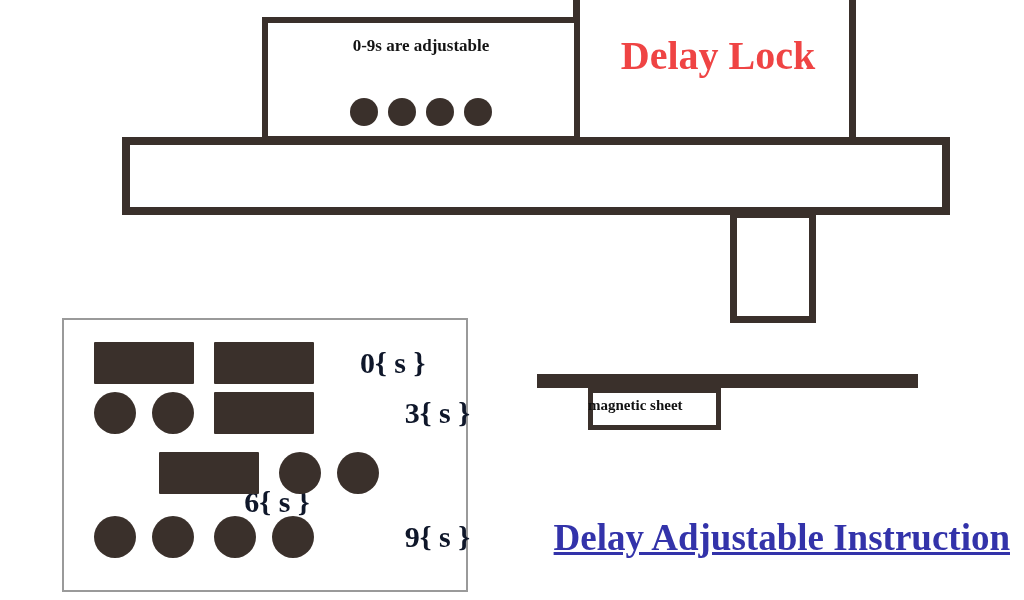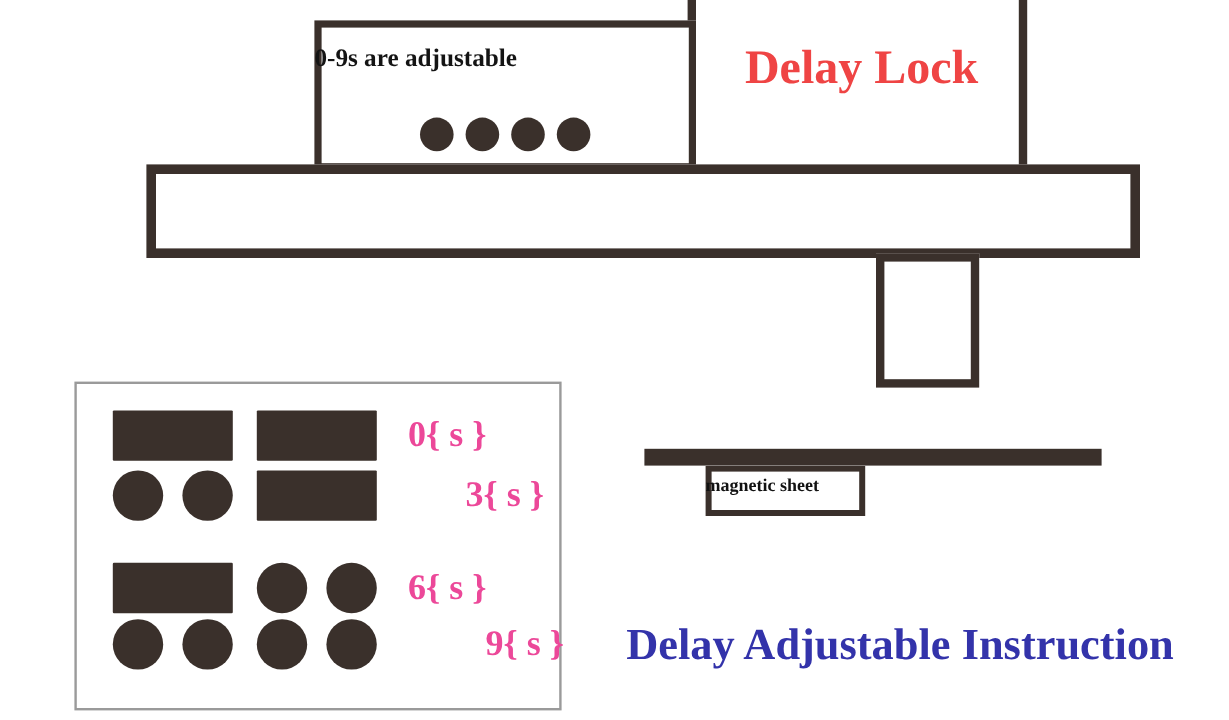"0-9s are adjustable" #keypad-label { font-size: 21px -> 17px; text-align: left -> center }
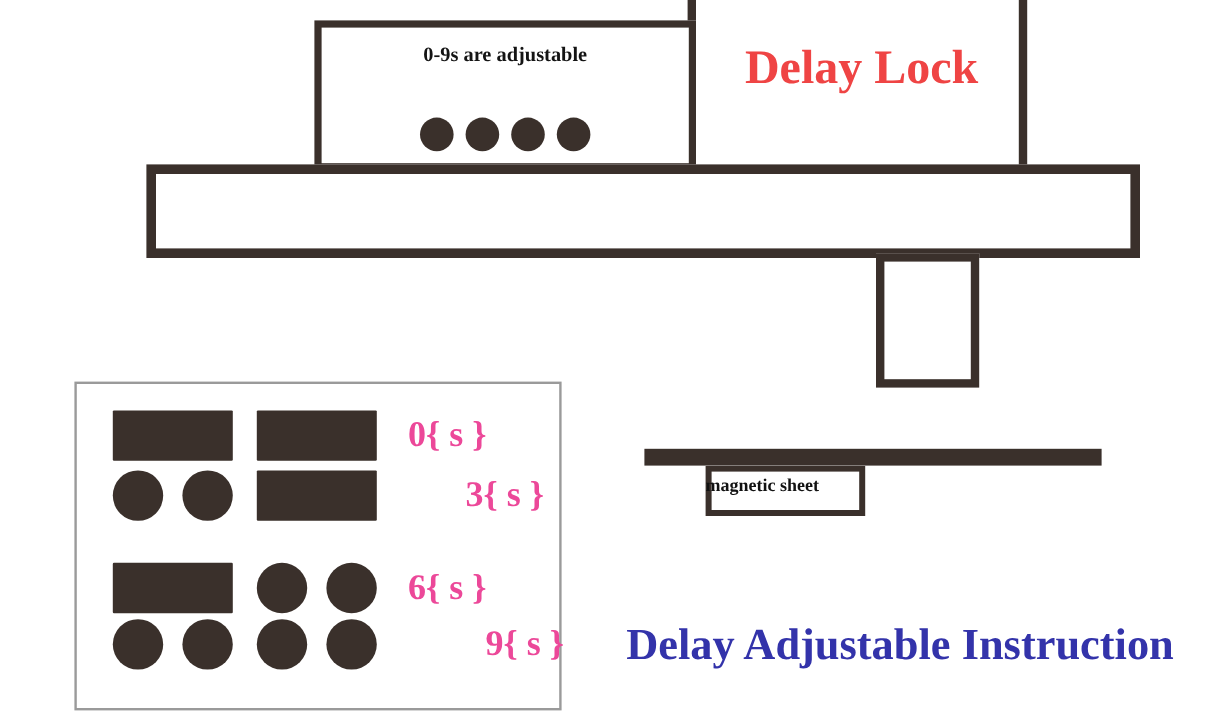"0{ s }" .legend-value { color: #ec4899 -> #0f172a; margin-left: 0 -> 20px }
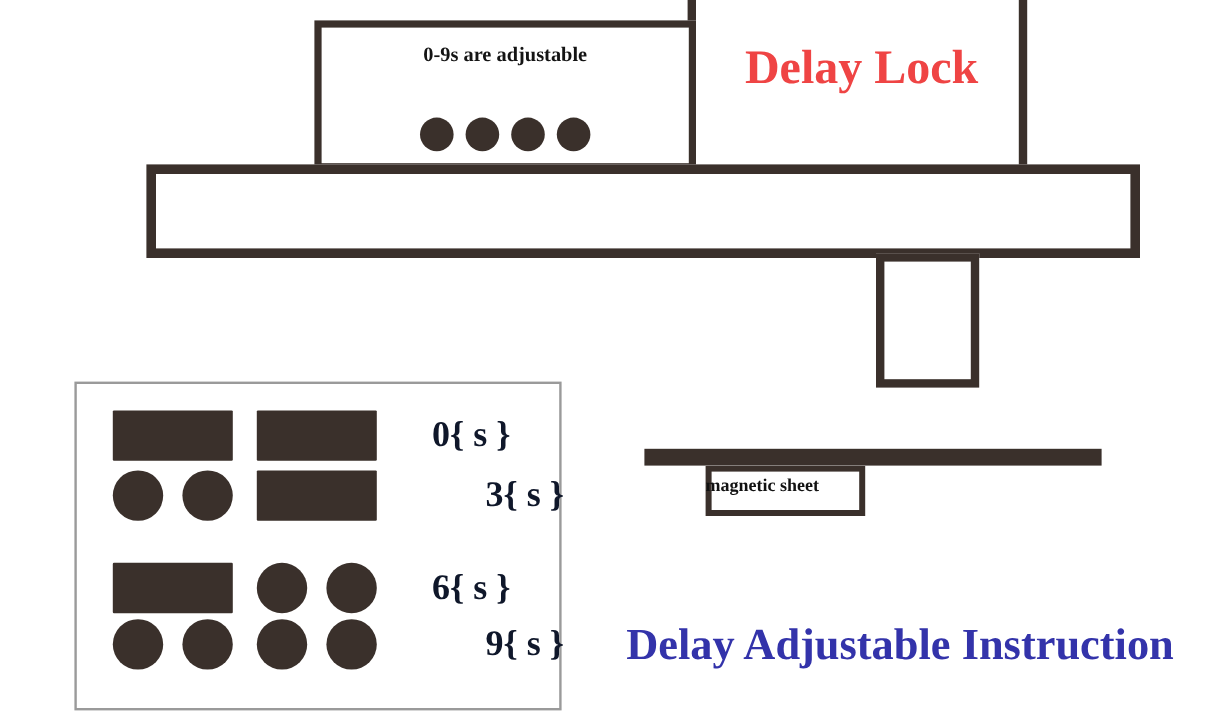"6{ s }" div.legend-row { flex-direction: none -> column }
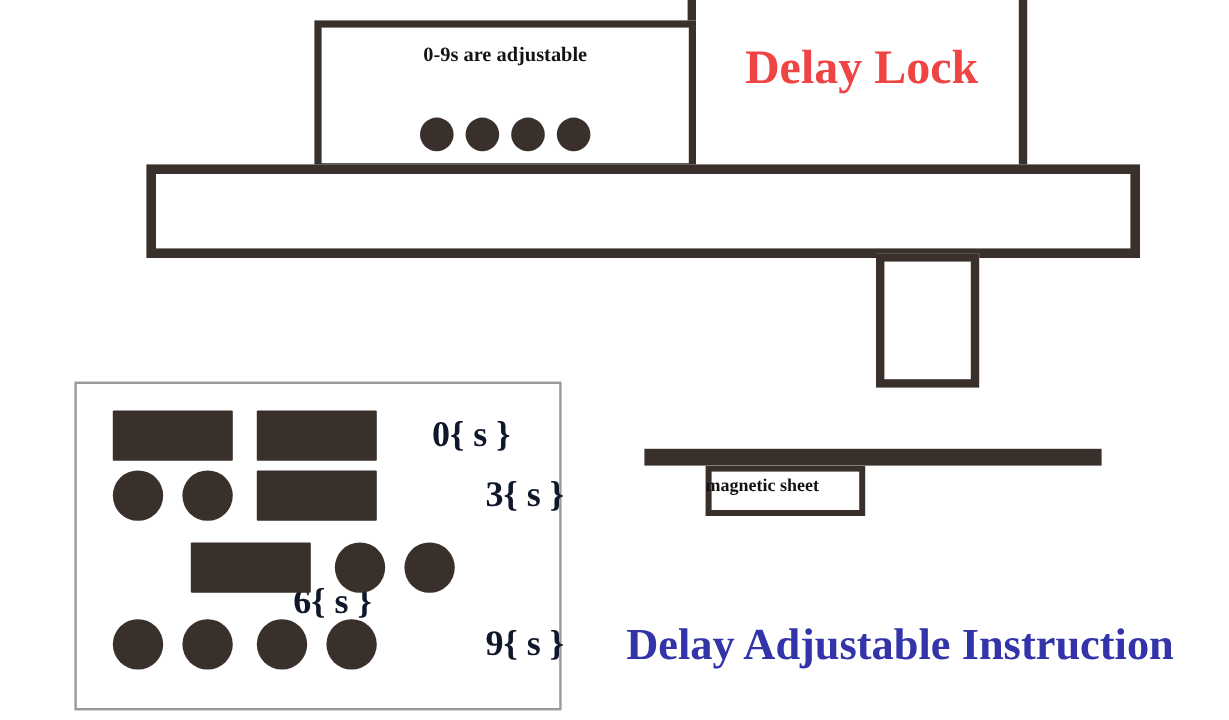"Delay Adjustable Instruction" #caption { text-align: center -> right; text-decoration: none -> underline }
